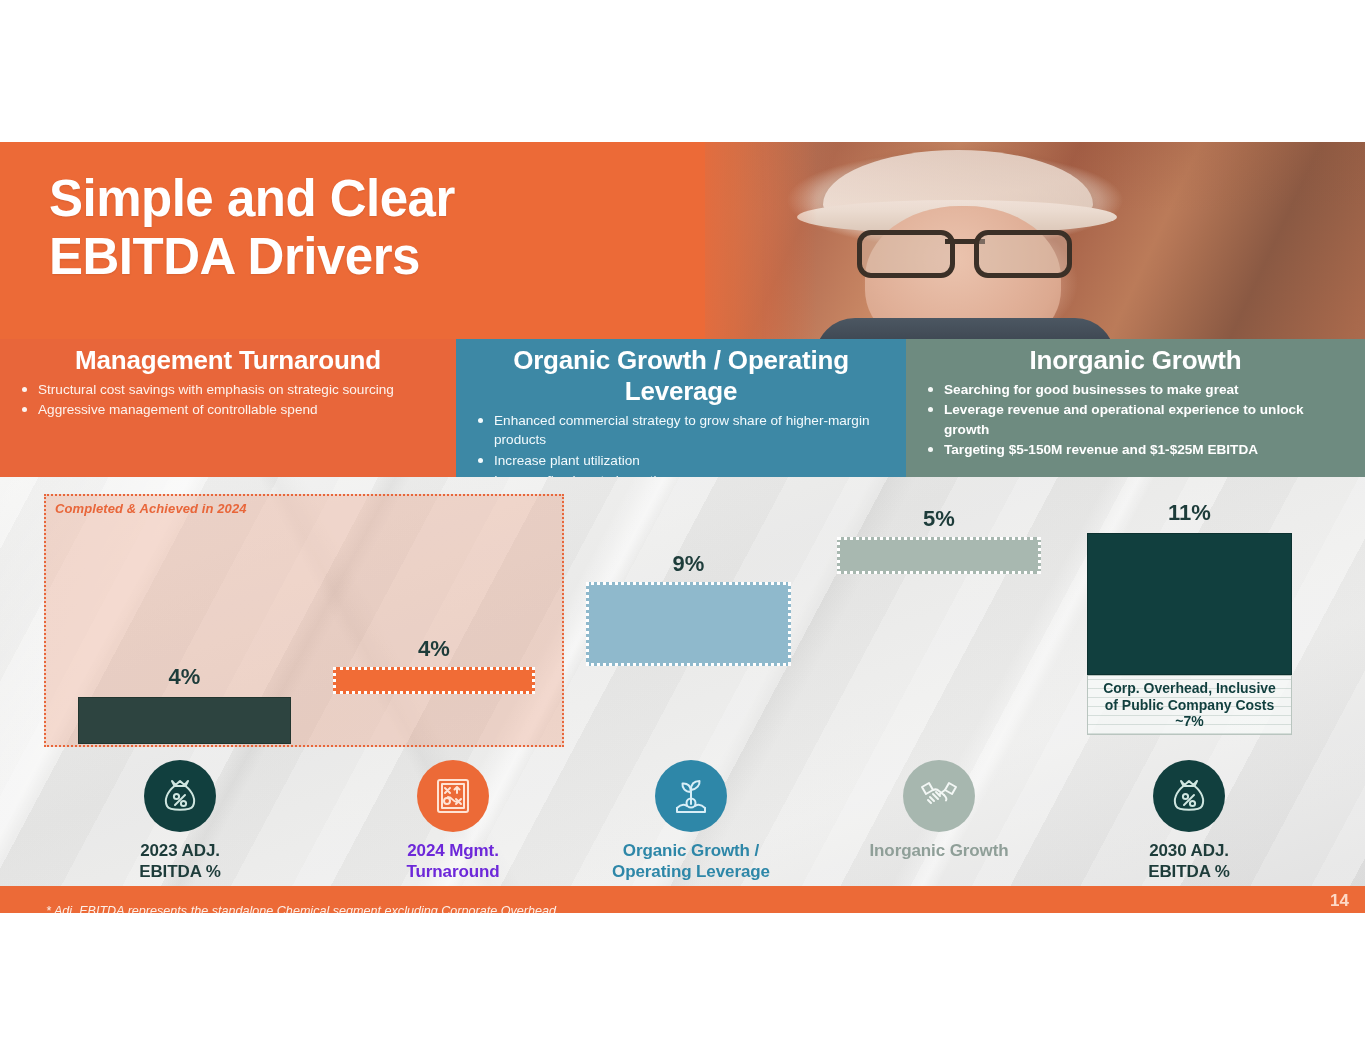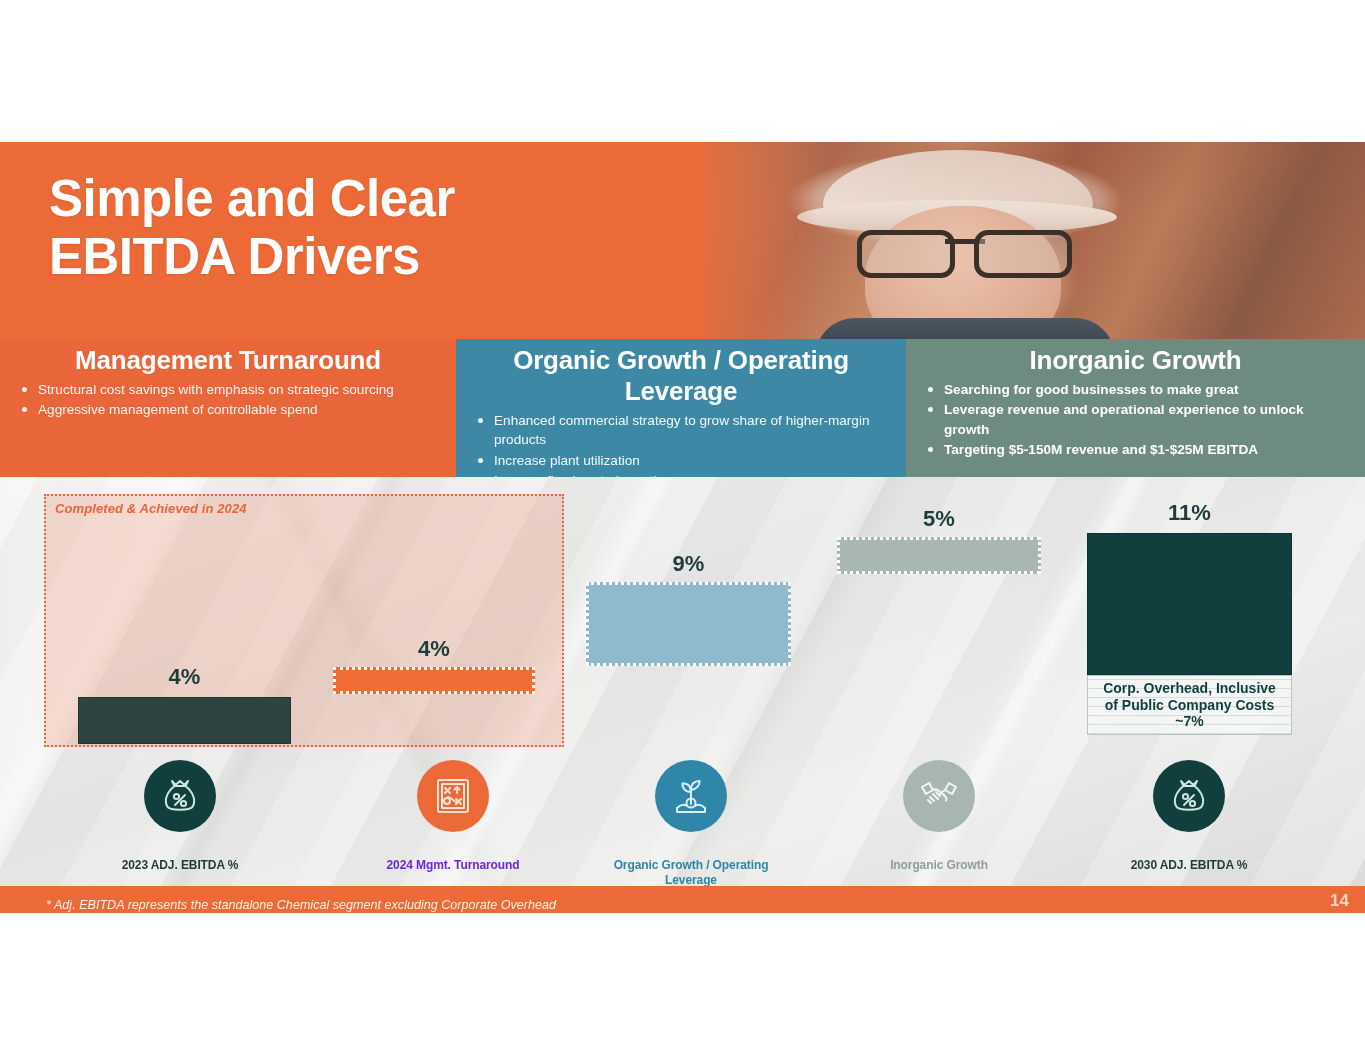"2023 ADJ. EBITDA %" .ilabel { font-size: 12px -> 17px; margin-top: 26px -> 8px }
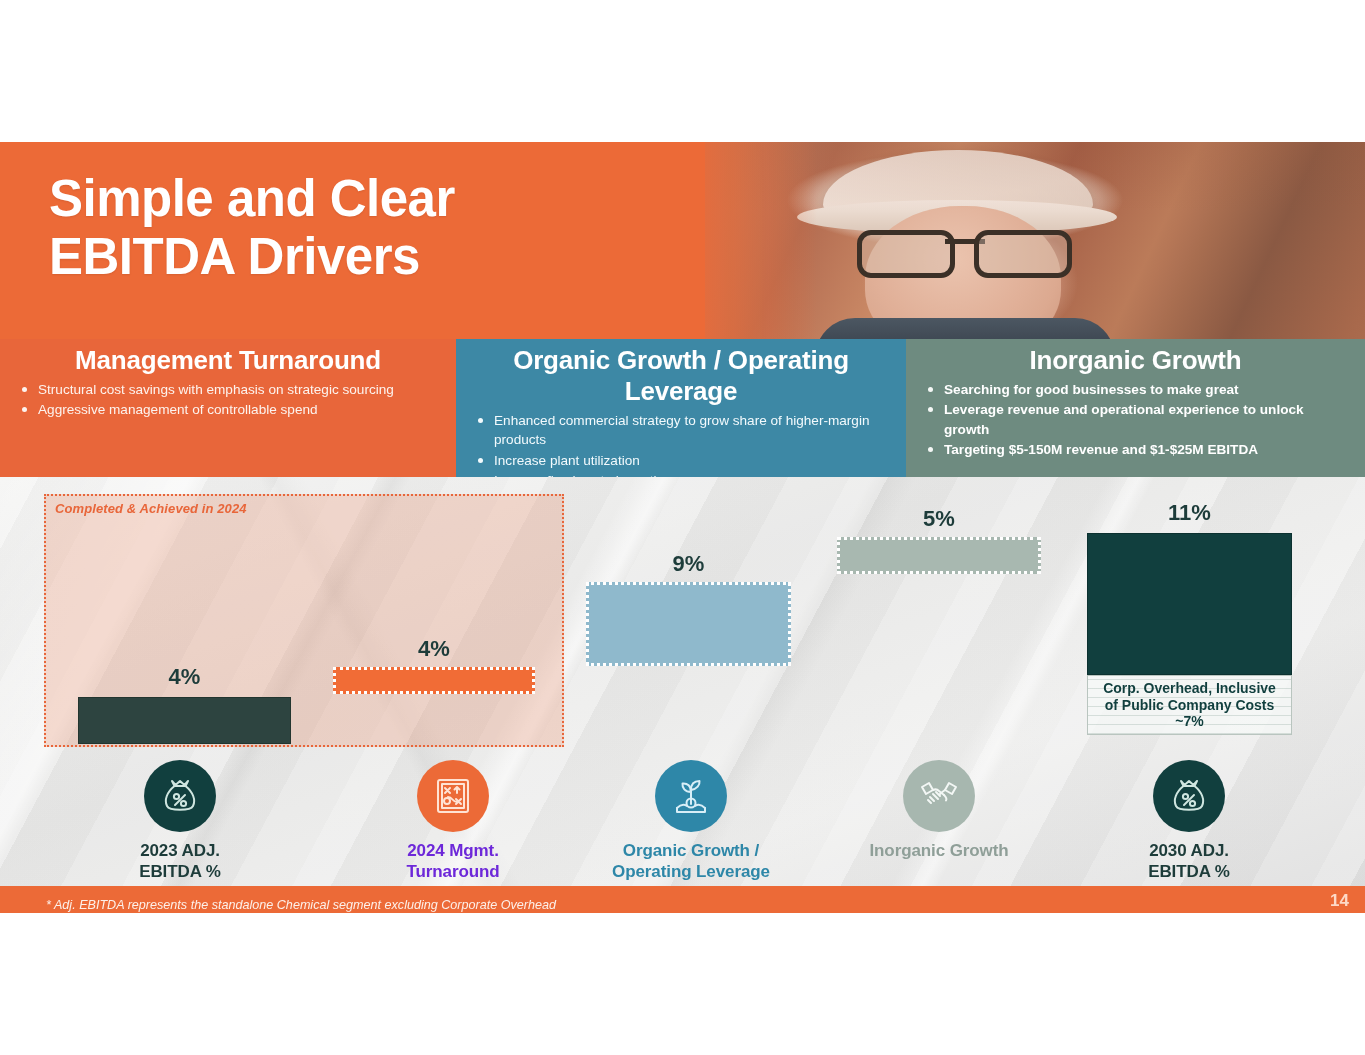"* Adj. EBITDA represents the" .fnote { top: 12px -> 18px }
